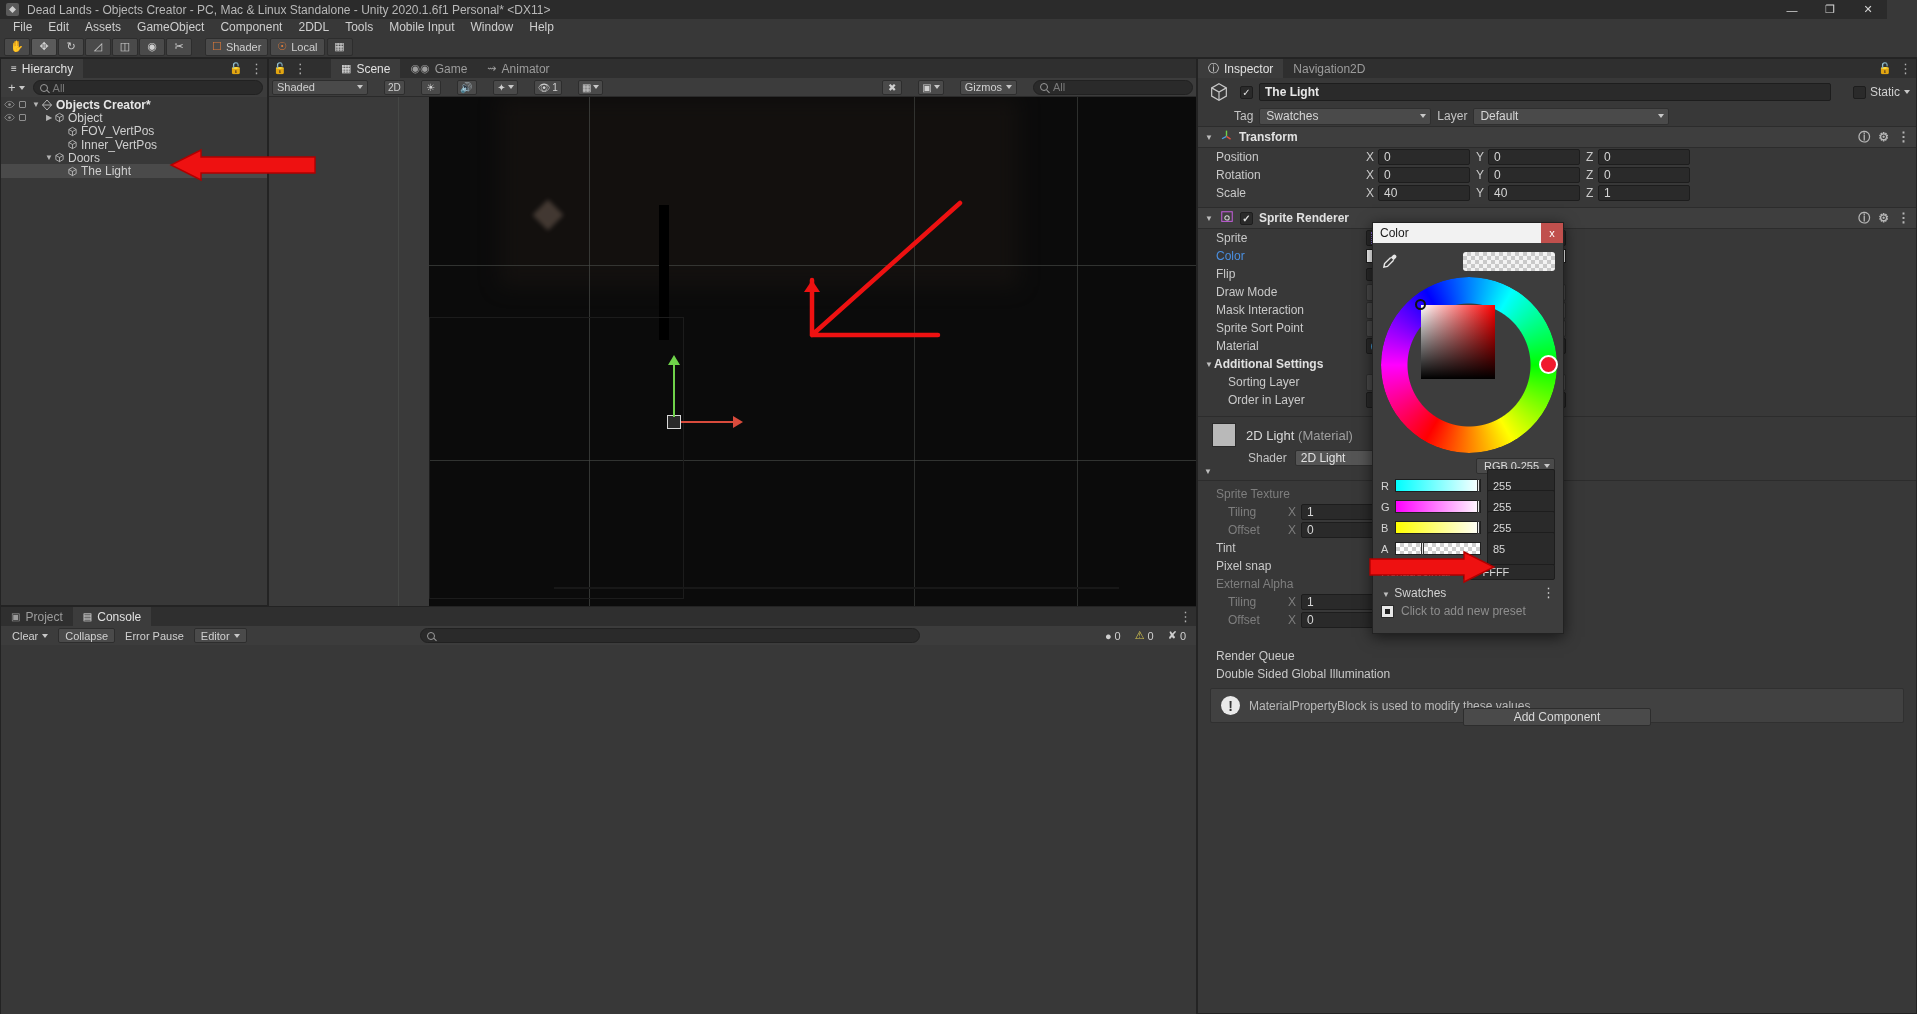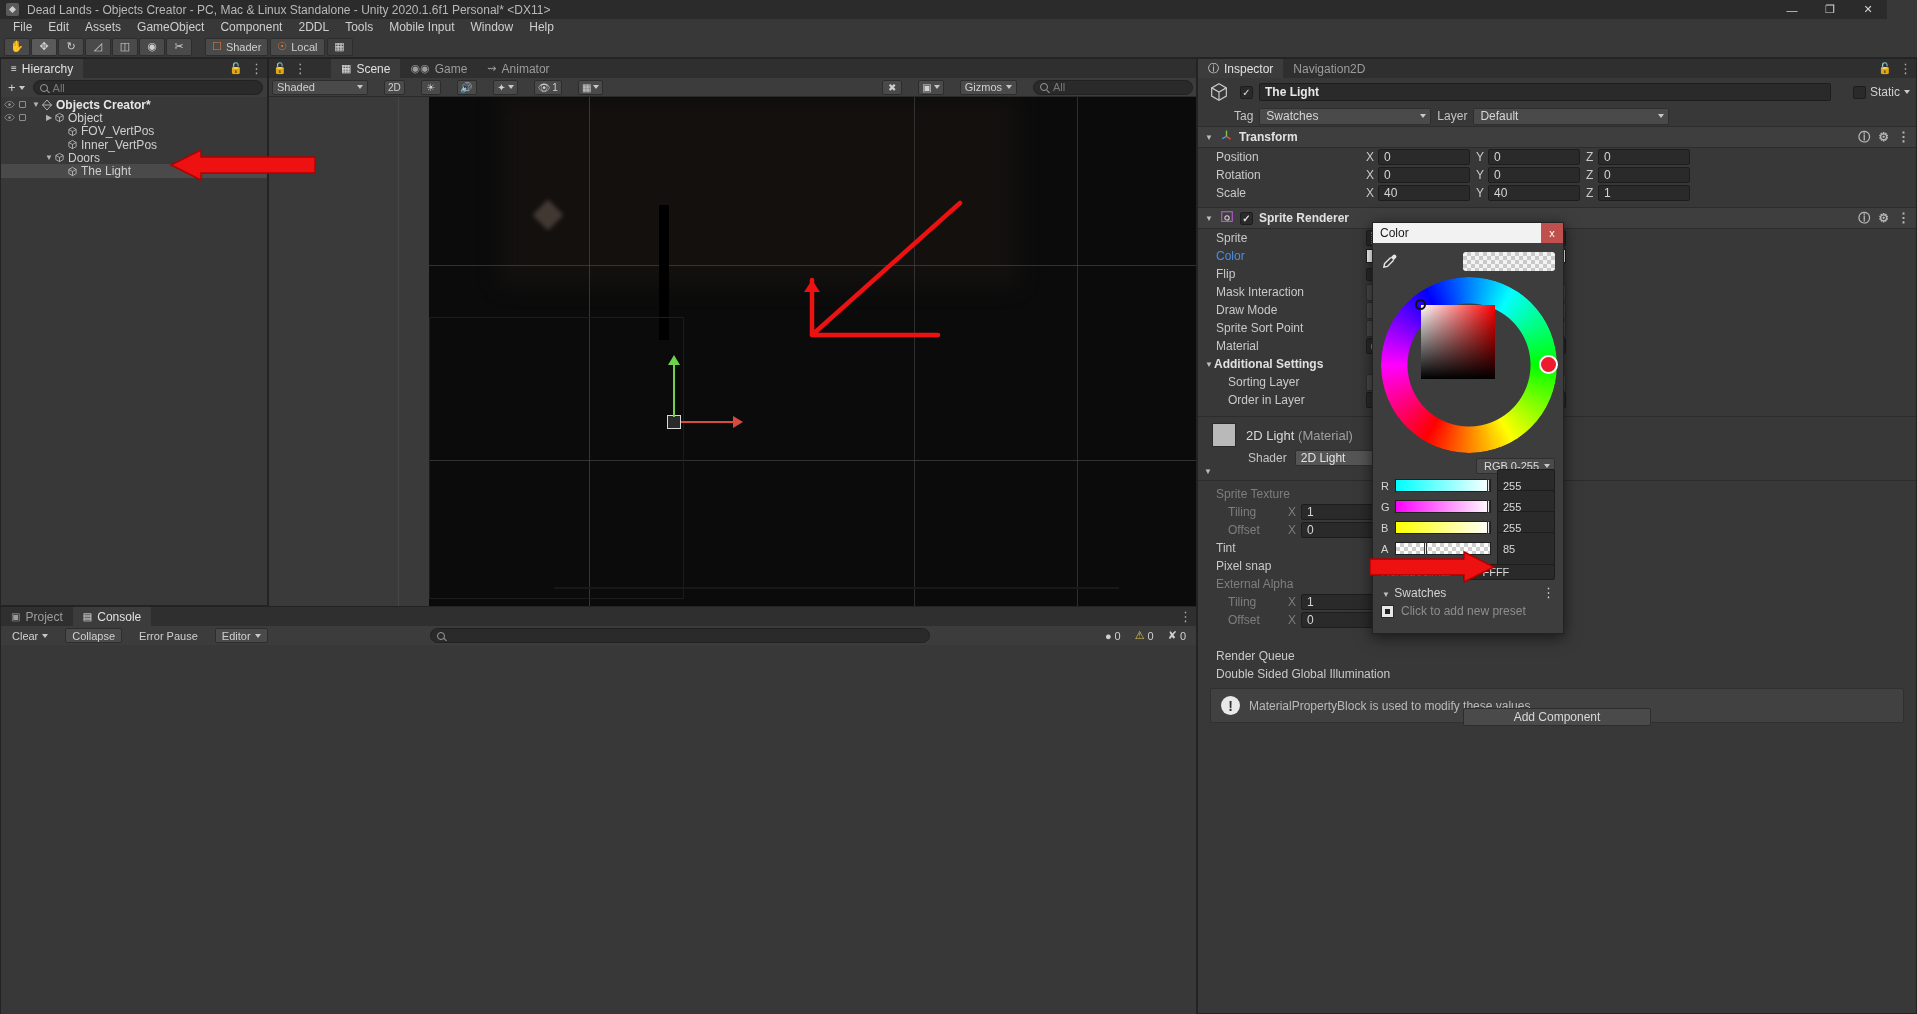"Mask Interaction" div.proprow { order: before "Draw Mode" -> after "Draw Mode" }
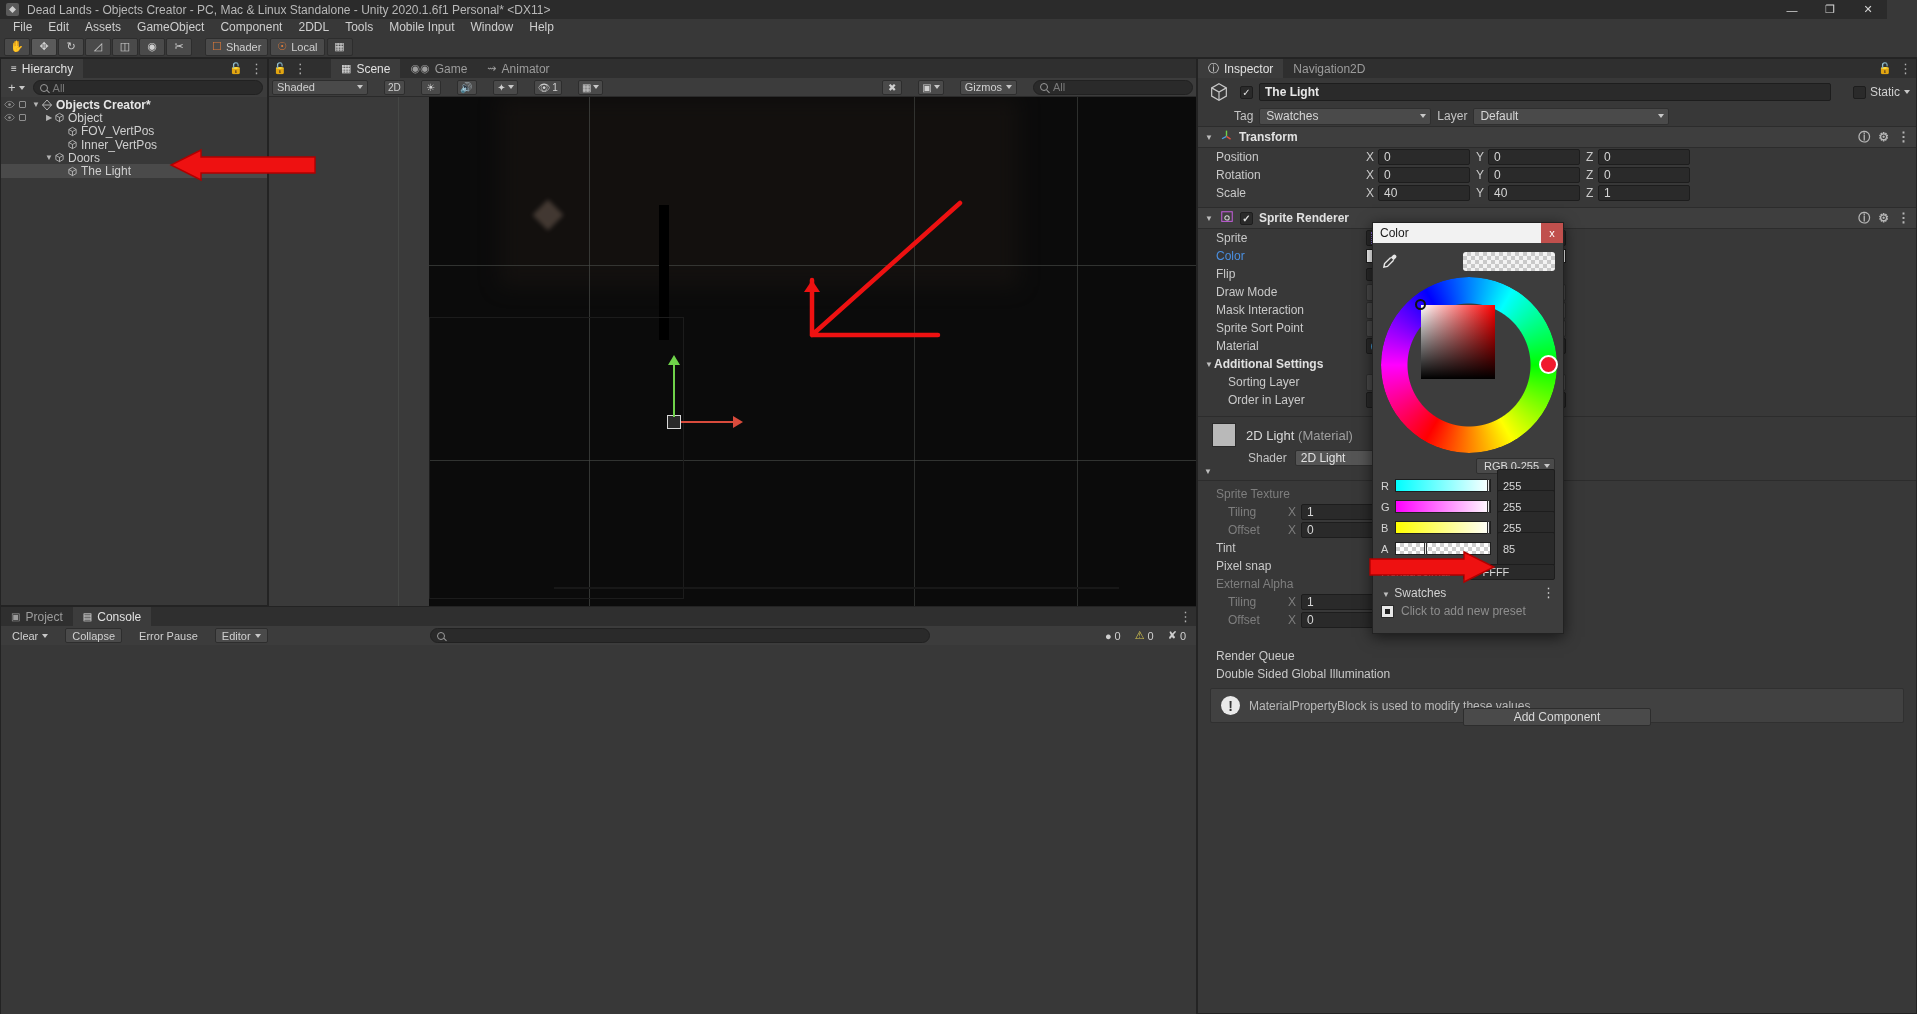"255" .sval { width: 58px -> 68px }
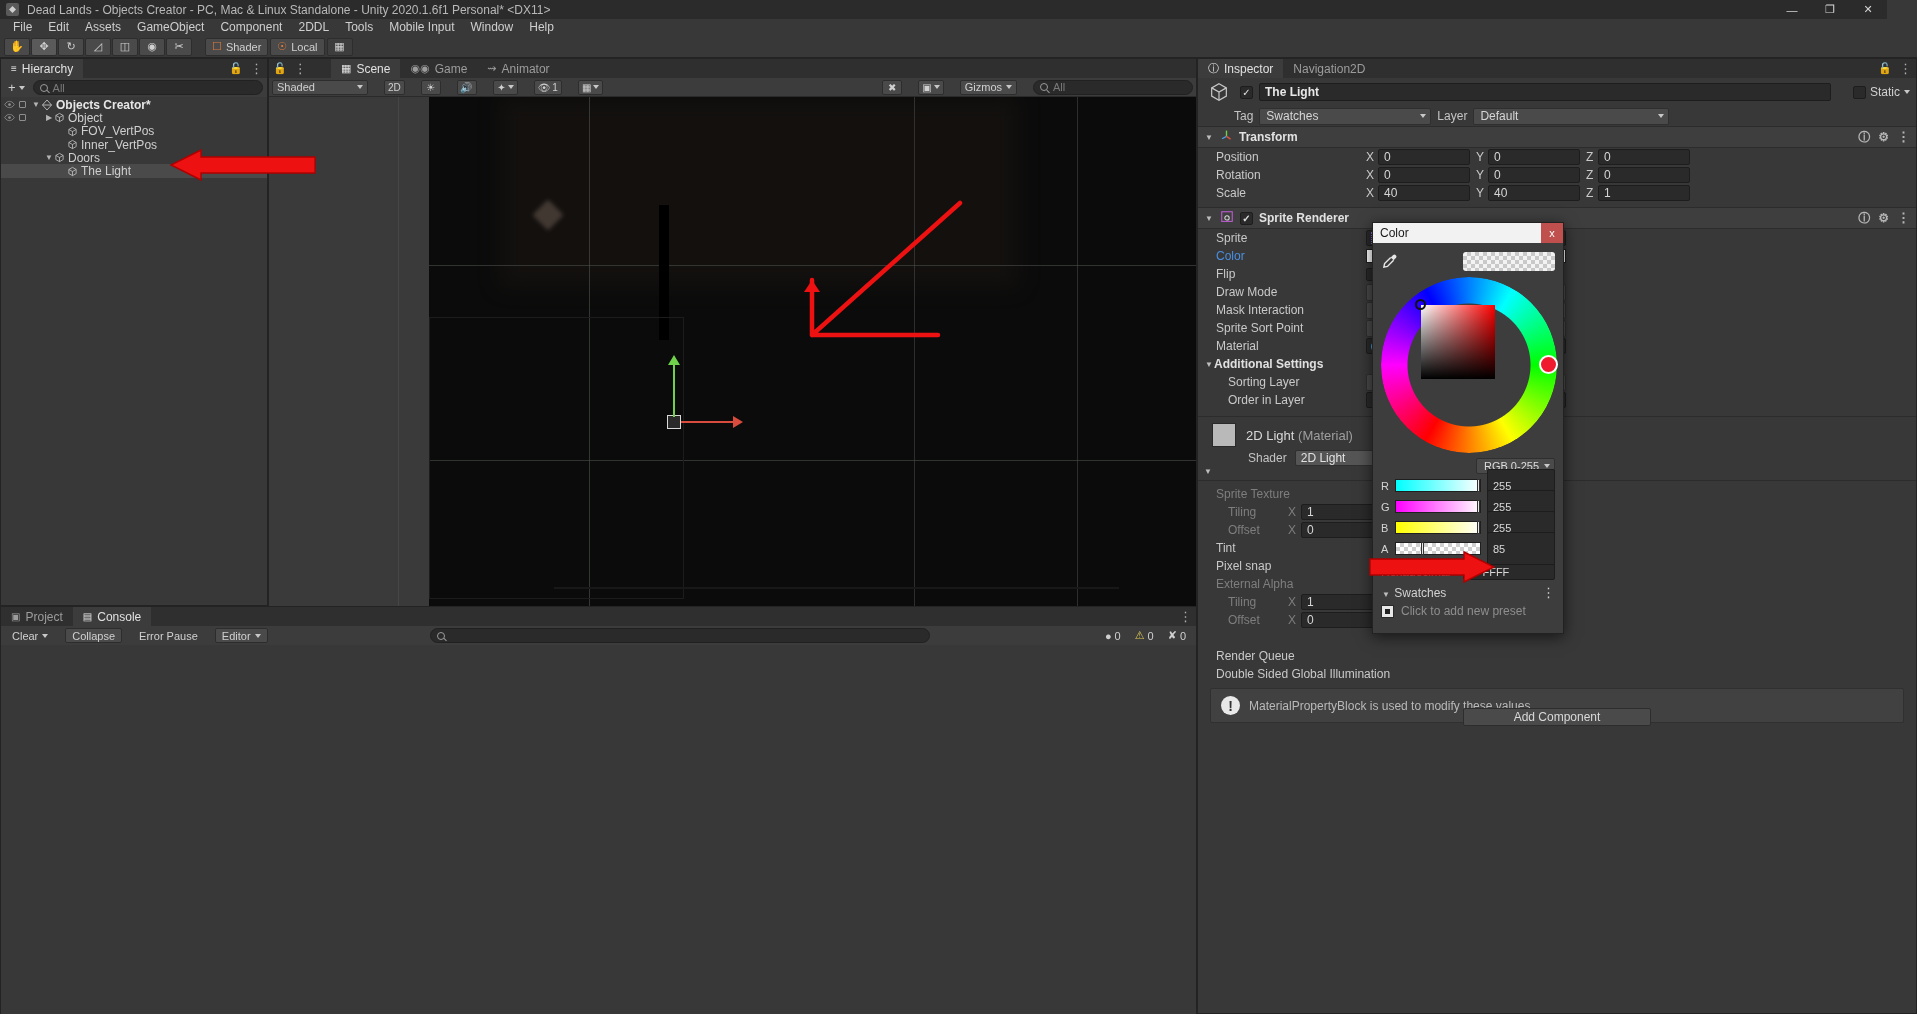"Clear" .ctoolbar { gap: 10px -> 3px }
